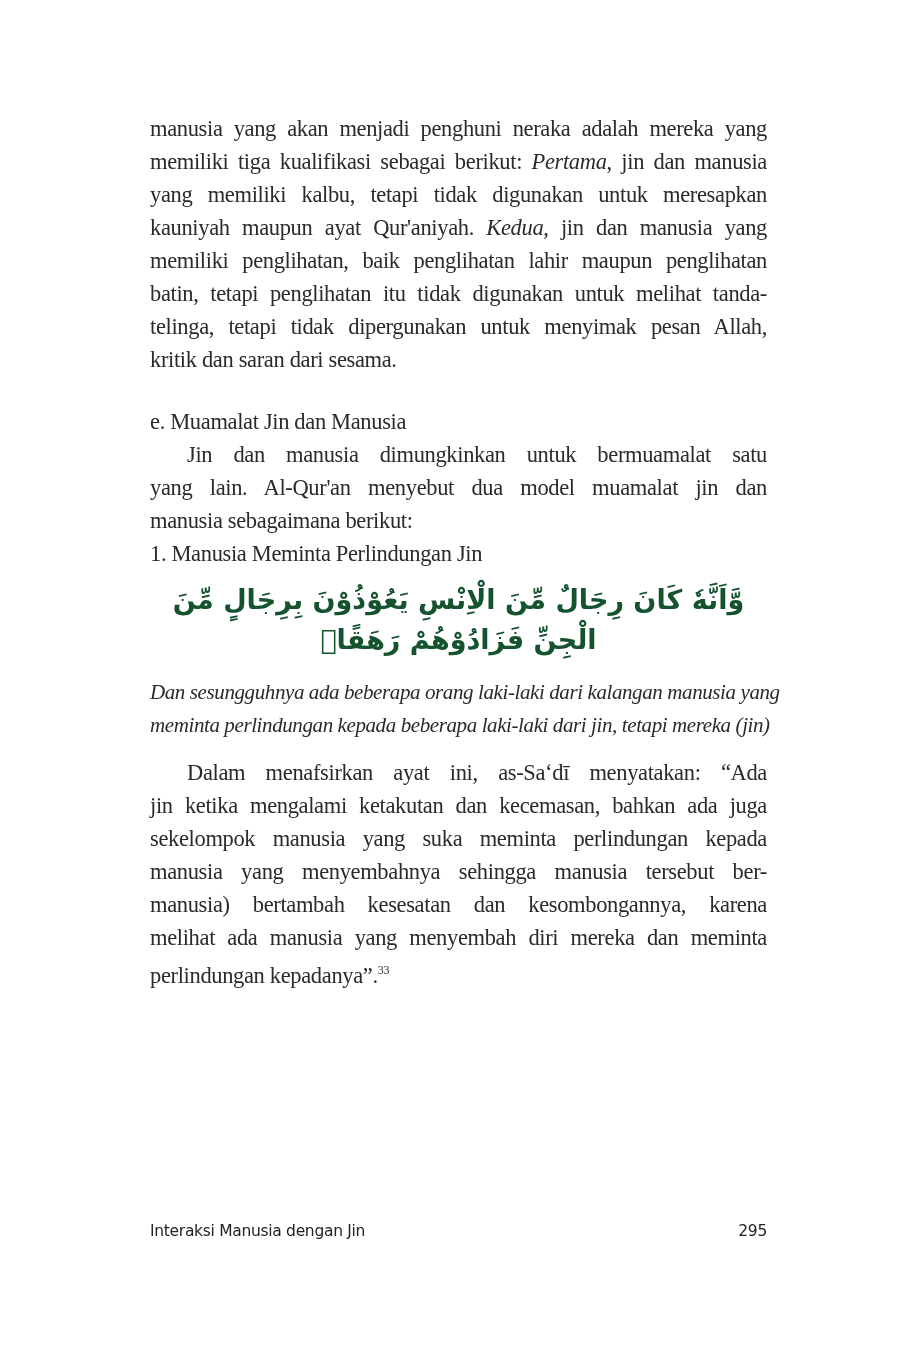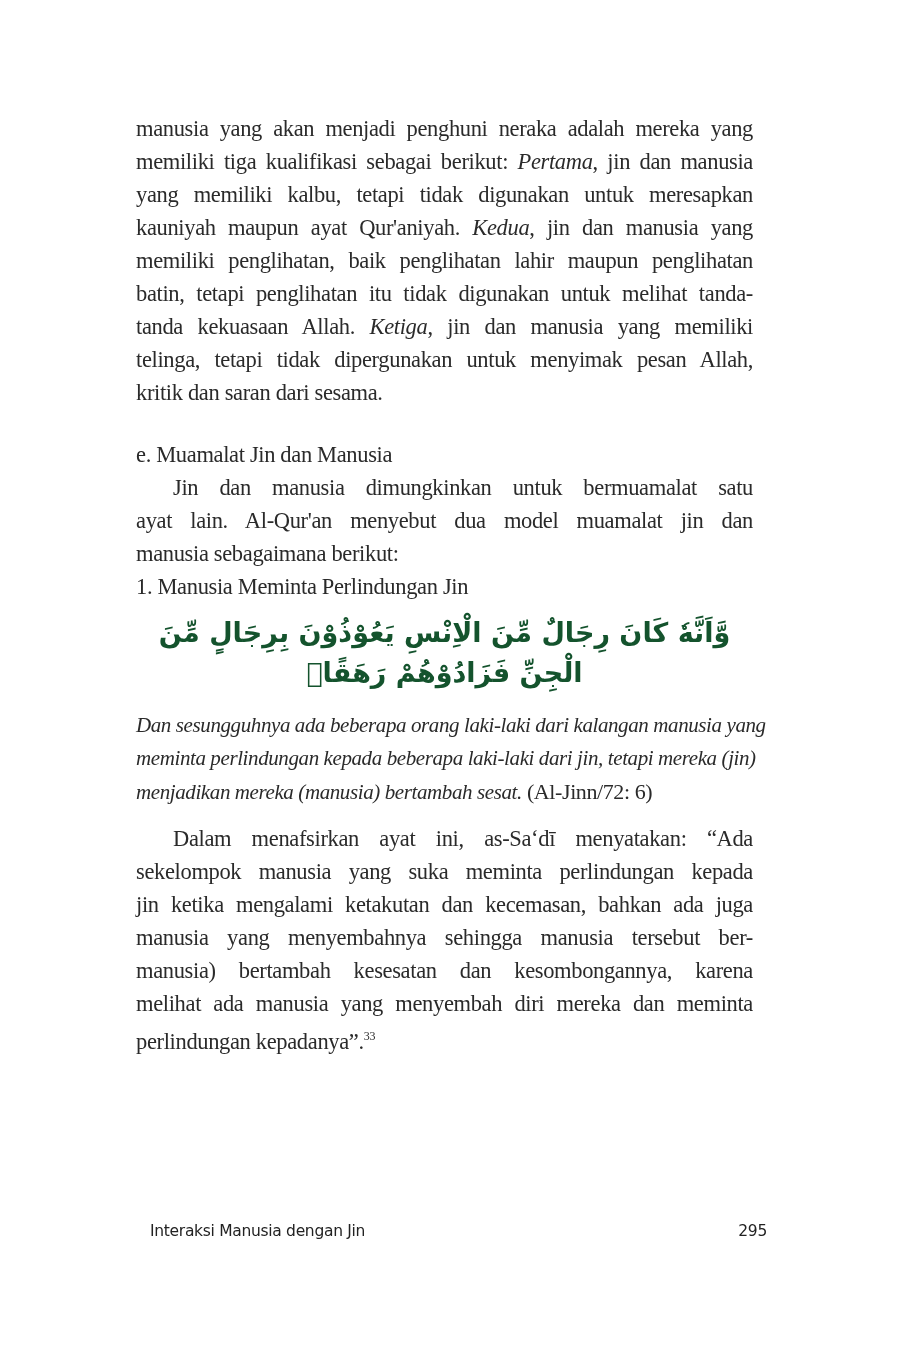"manusia yang akan menjadi penghuni" .page { left: 136px -> 150px }
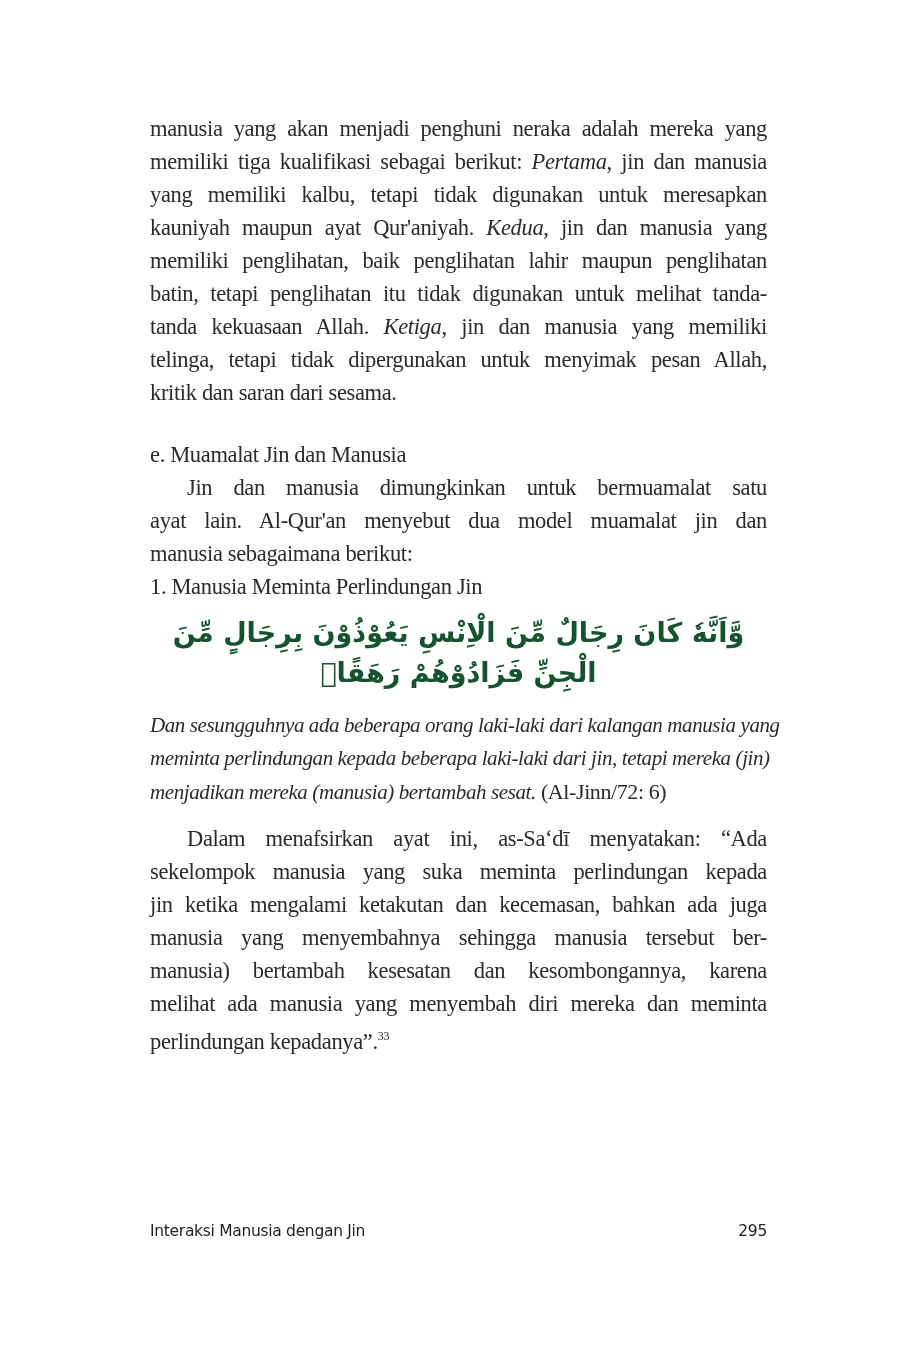"tanda kekuasaan Allah. Ketiga, jin" div.line { html: <div><span>tanda kekuasaan Allah. </span><span>Ketiga</span><span>, jin dan manusia yang memiliki</span></div> -> none }
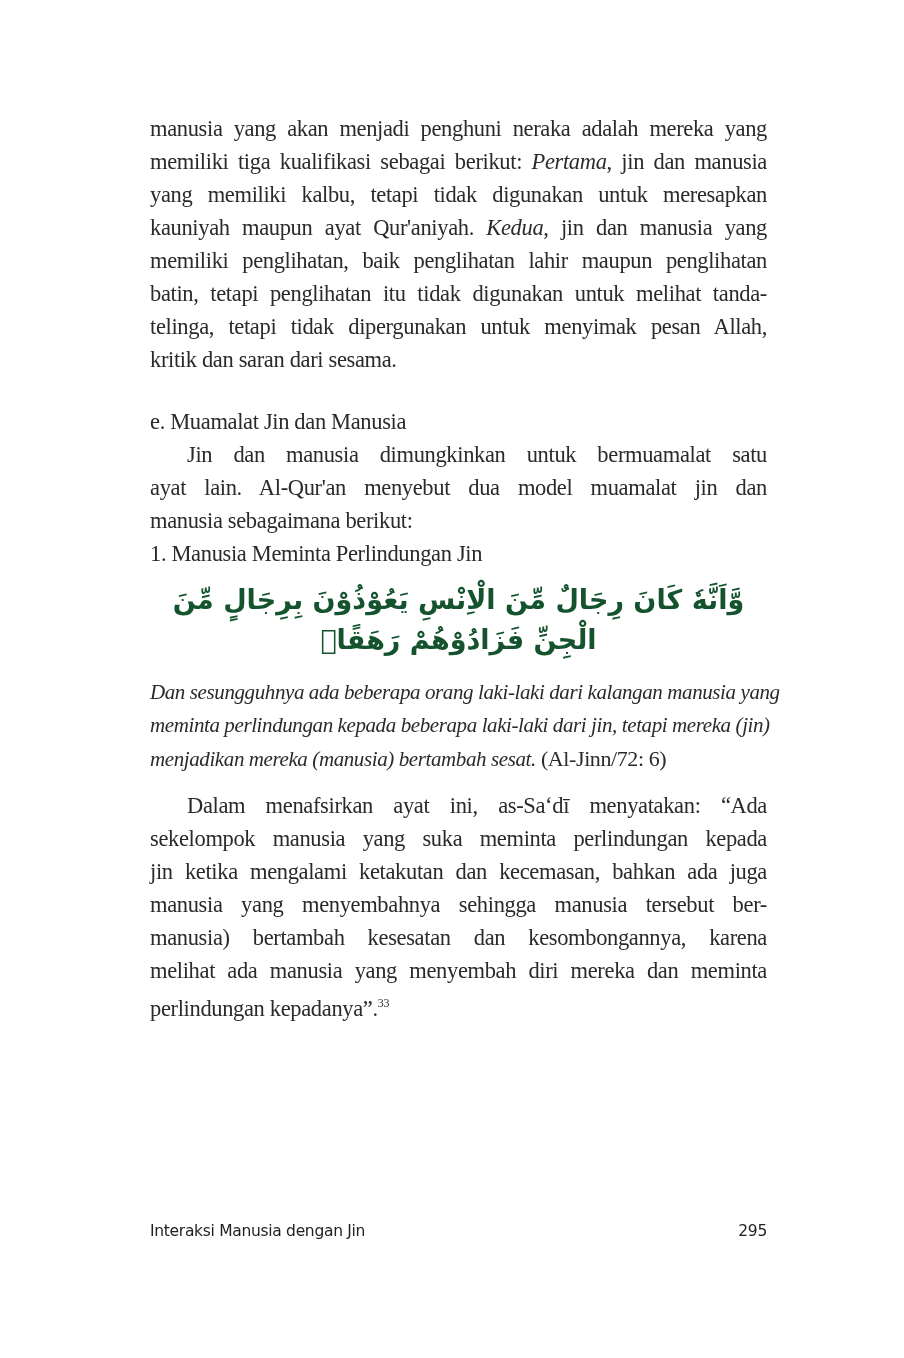"ayat lain. Al-Qur'an menyebut dua" div.line { text: ayat -> yang }
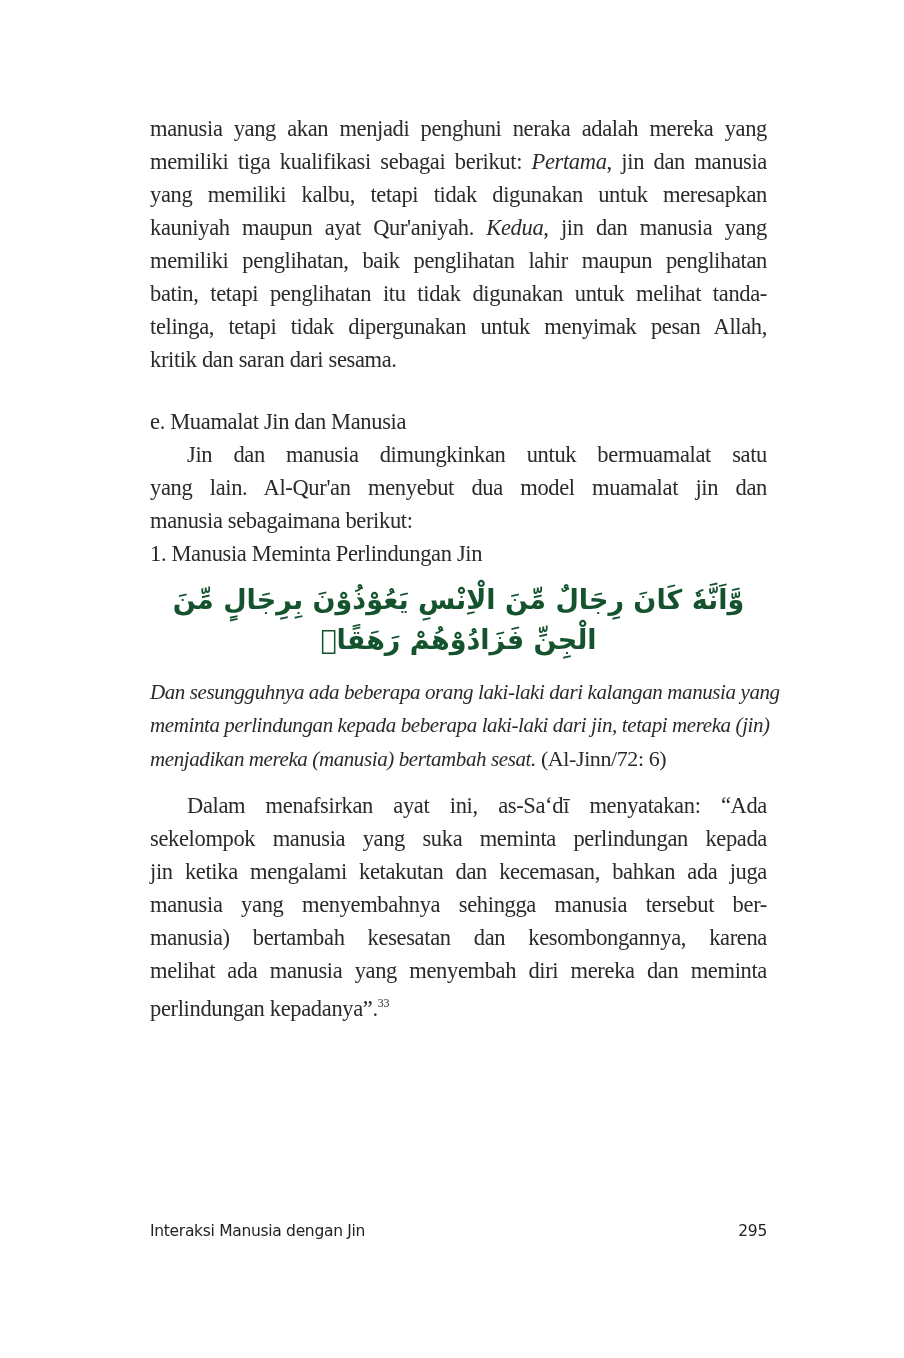"menjadikan mereka (manusia) bertambah" div.line { html: <div><span>menjadikan mereka (manusia) bertambah sesat.</span><span> (Al-Jinn/72: 6)</span></div> -> none }
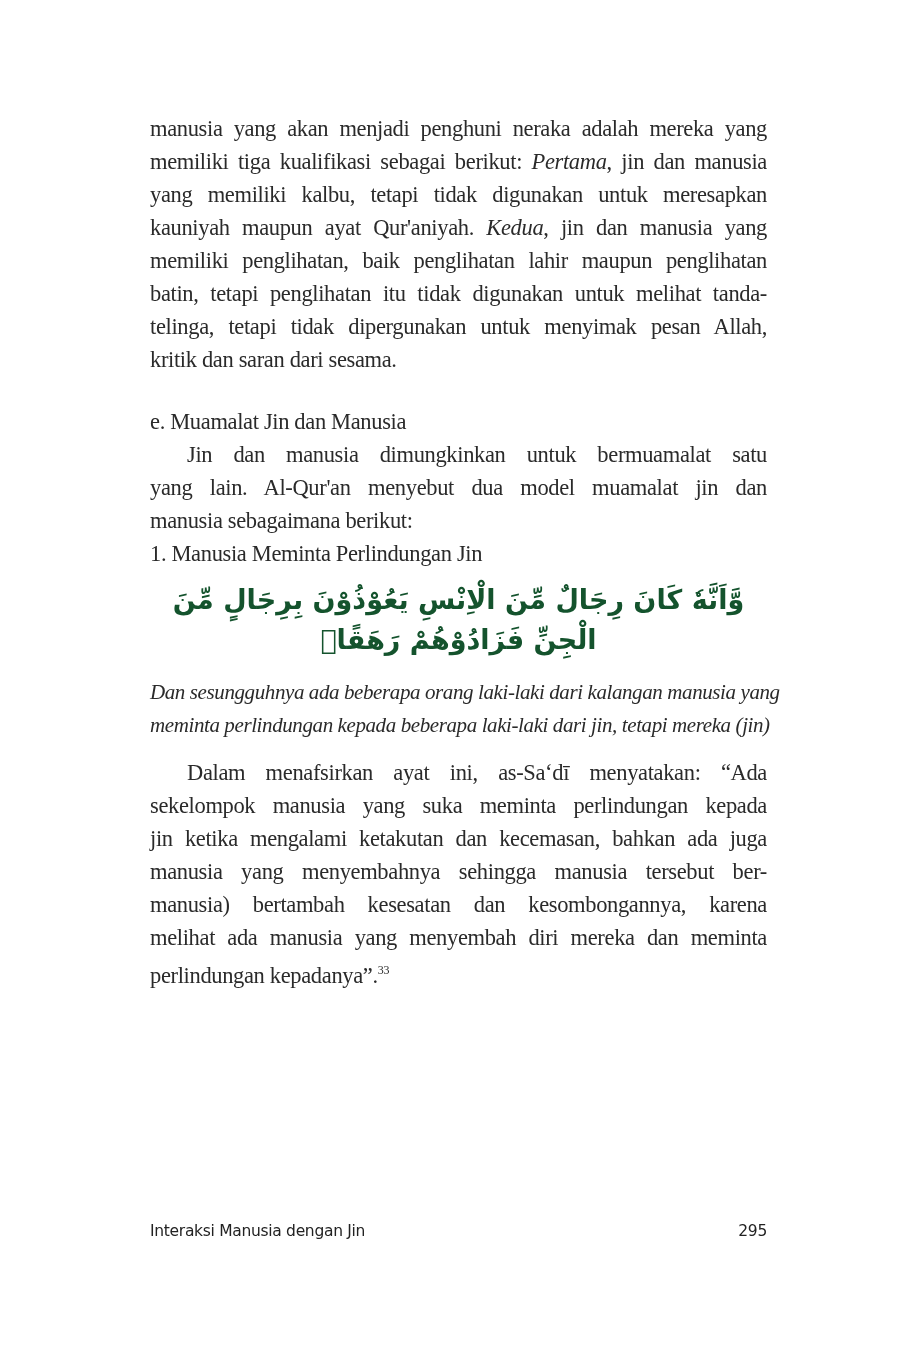"sekelompok manusia yang suka meminta" div.line { order: before "jin ketika mengalami ketakutan dan" -> after "jin ketika mengalami ketakutan dan" }
